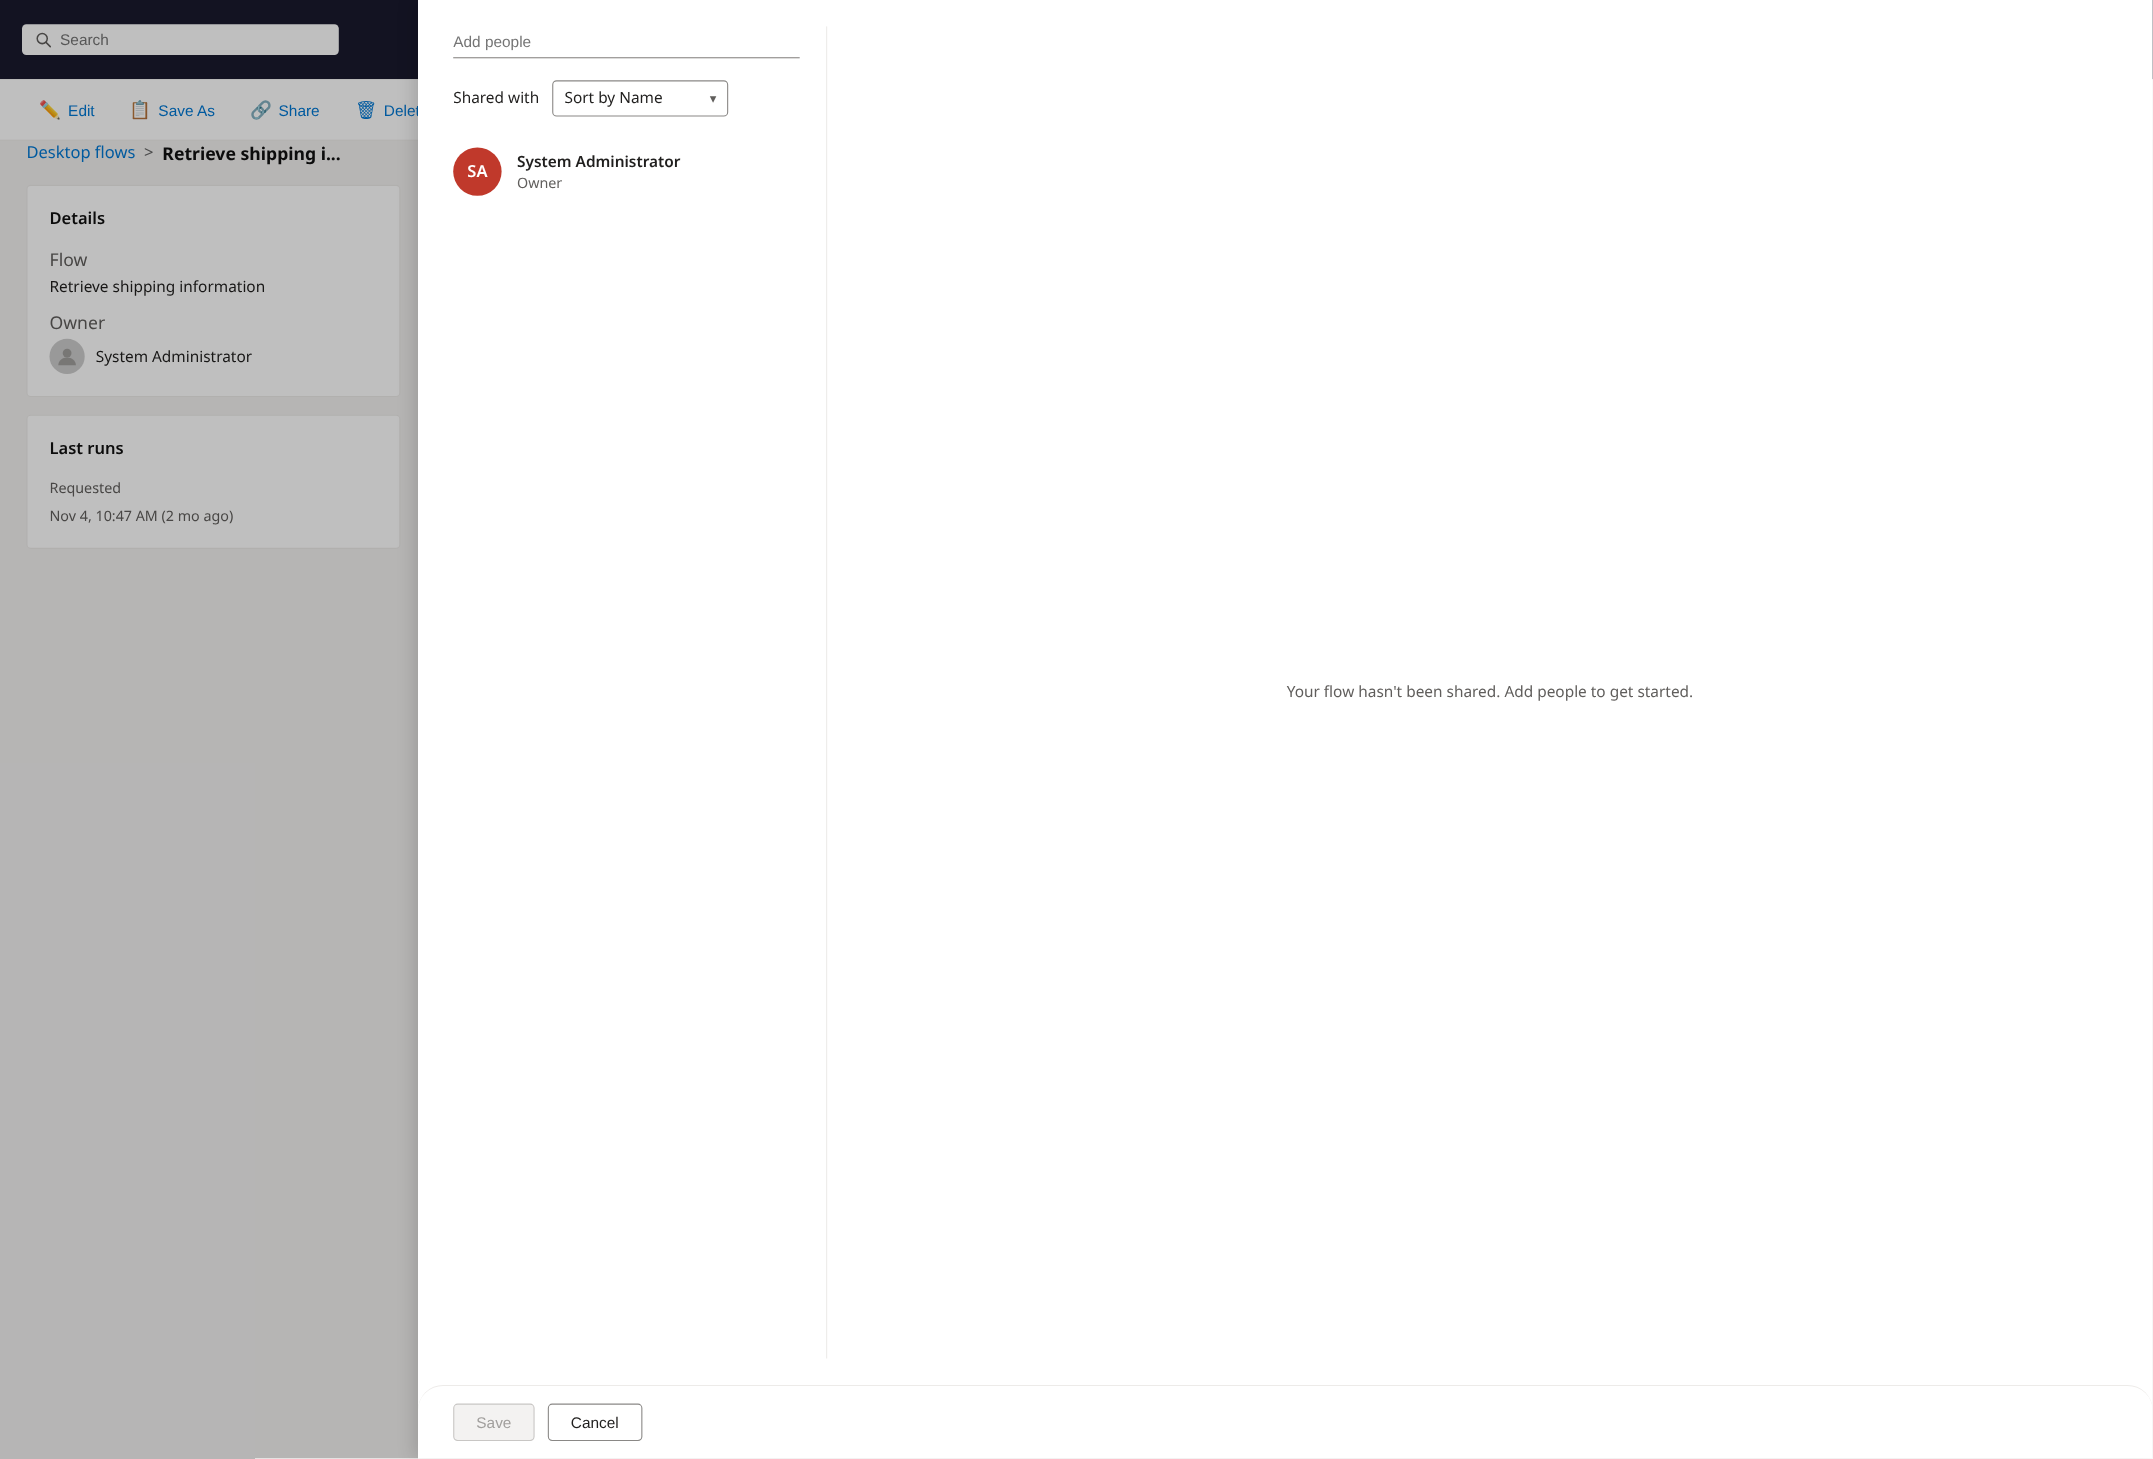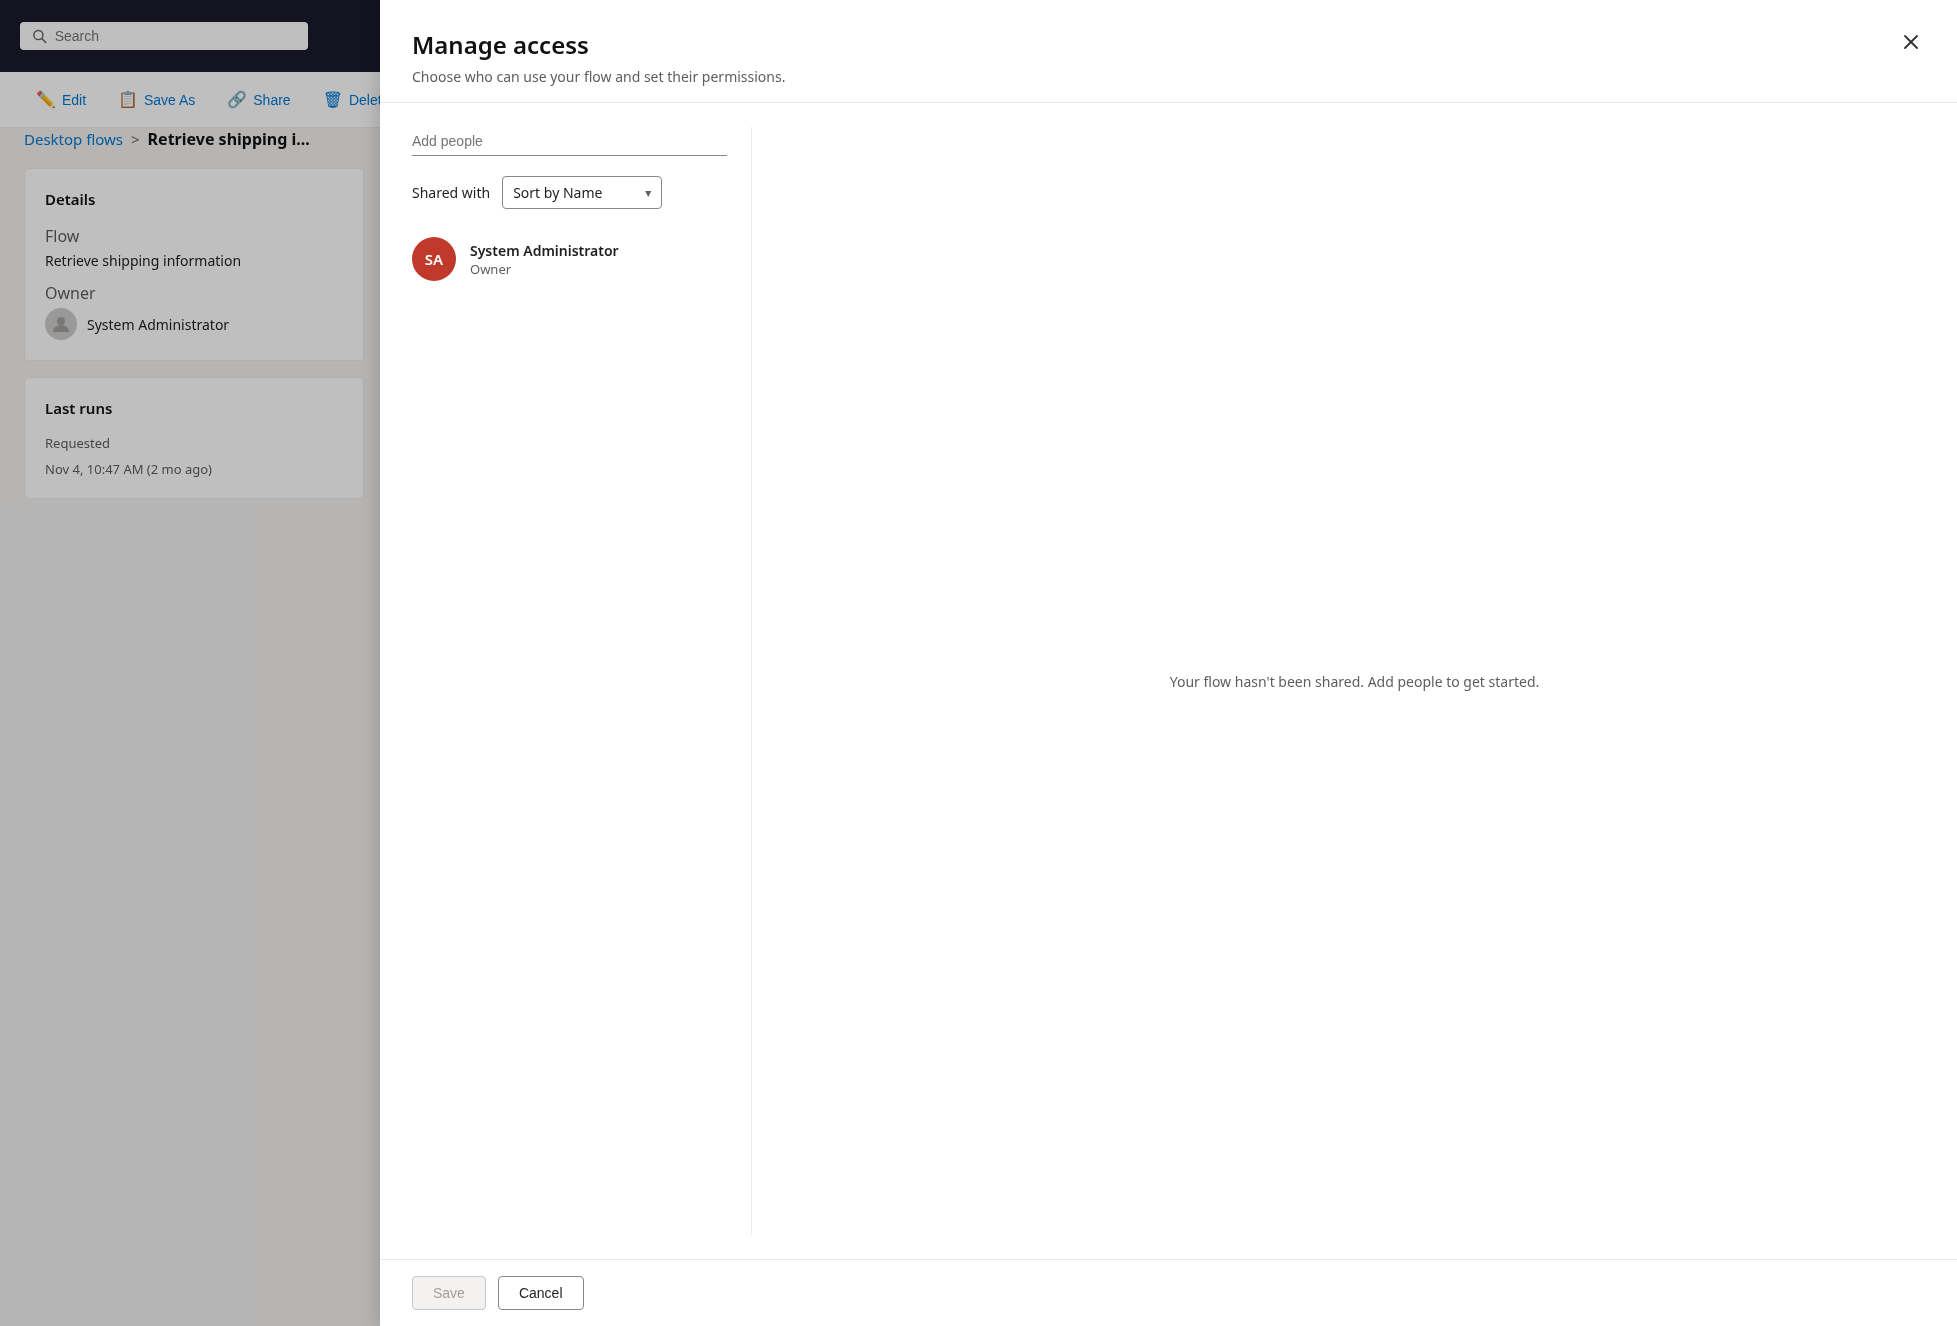"Manage access" div.modal-header { html: <div> <div> <div>Manage access</div> <div>Choose who can use your flow and set their permissions.</div> </div> <button> <svg> <line></line> <line></line> </svg> </button> </div> -> none }
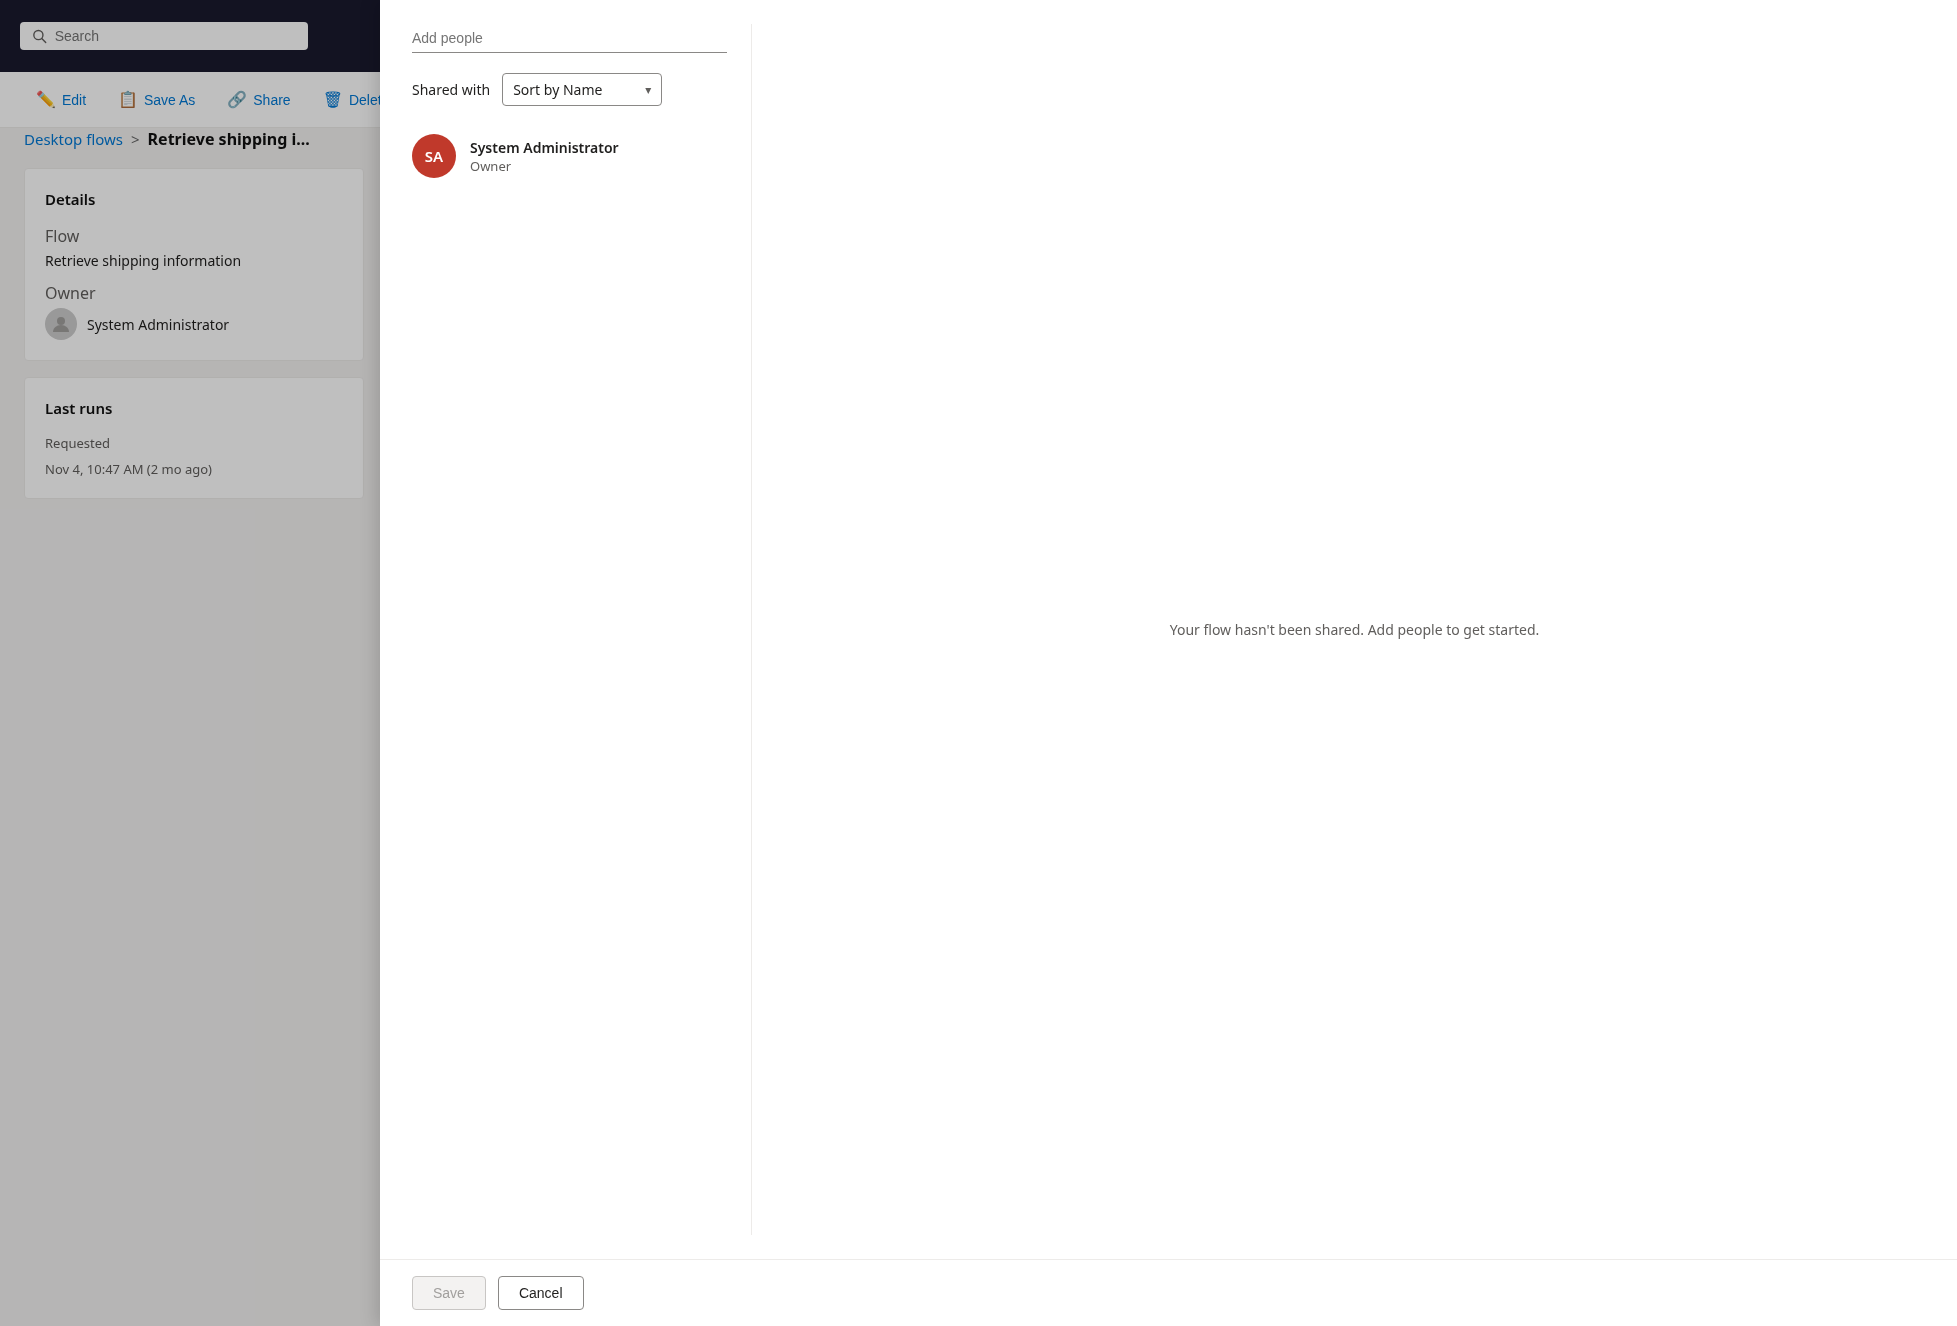"Save" .modal-footer { border-radius: none -> 23px }
